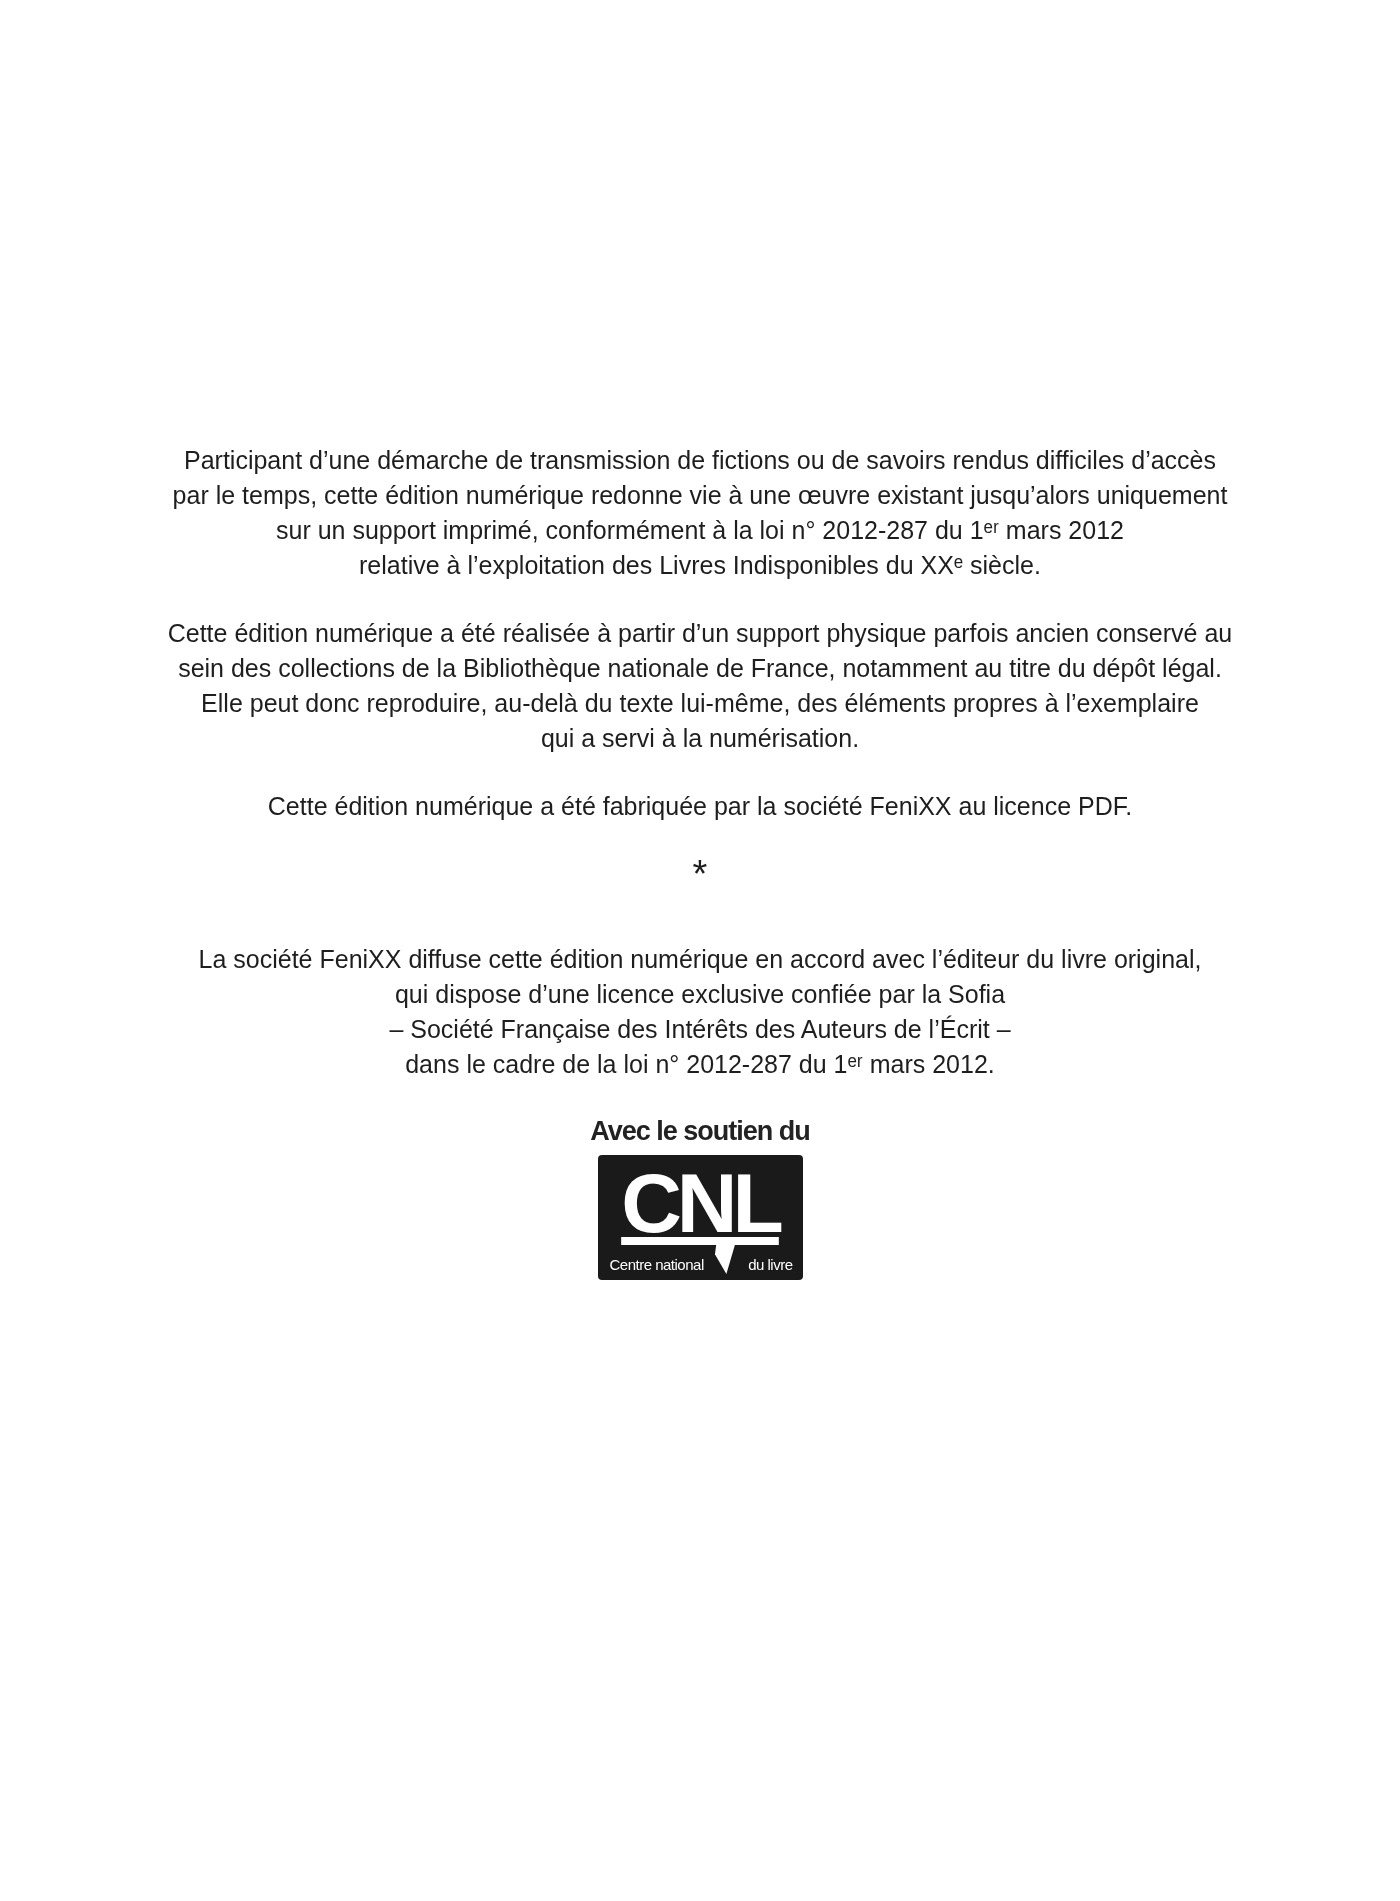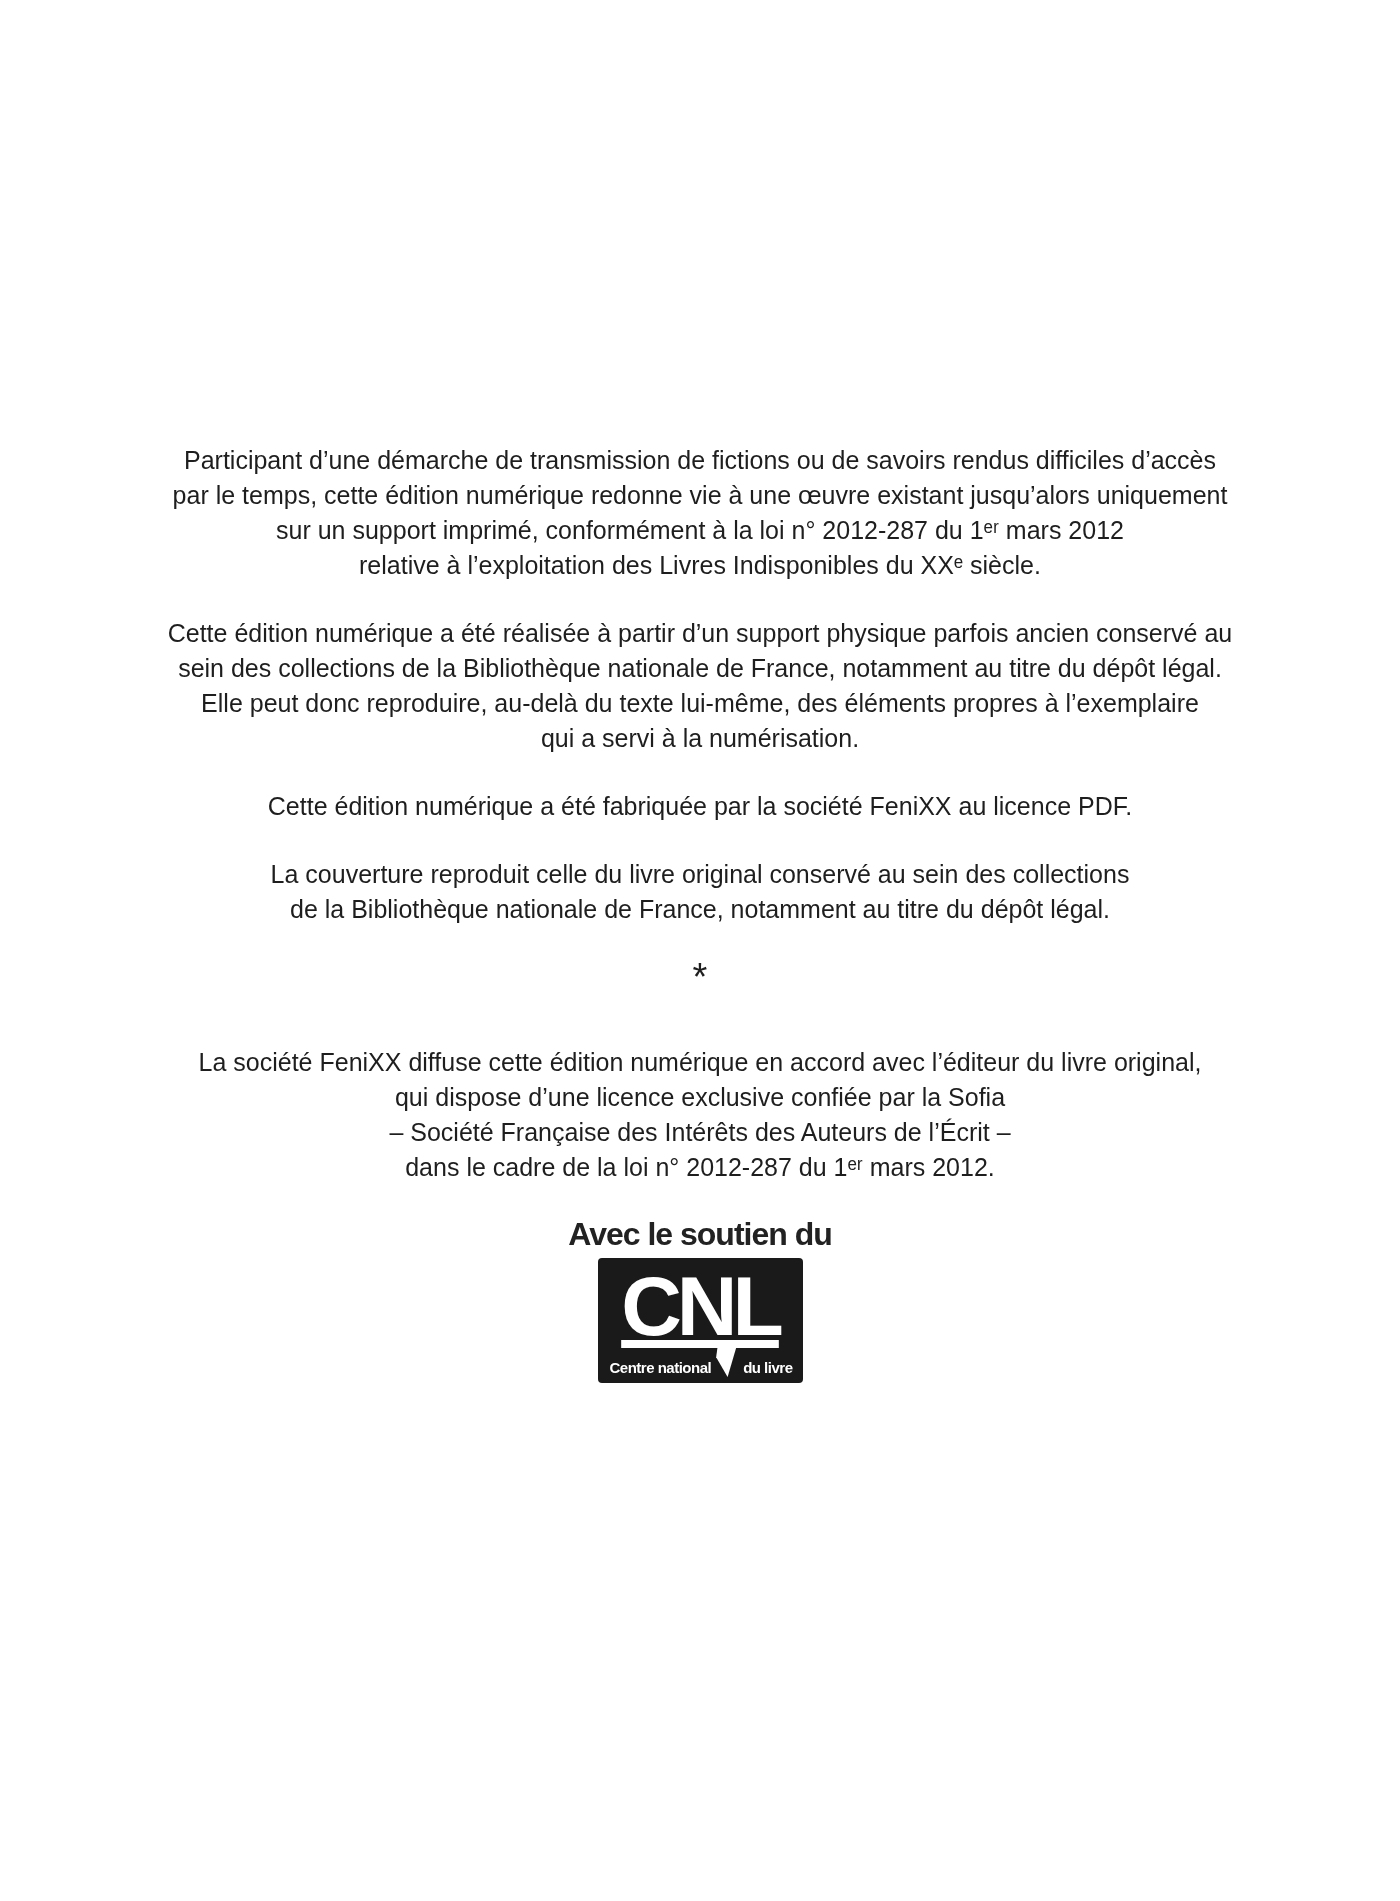"La couverture reproduit celle du" p { html: <p>La couverture reproduit celle du livre original conservé au sein des collections de la Bibliothèque nationale de France, notamment au titre du dépôt légal.</p> -> none }
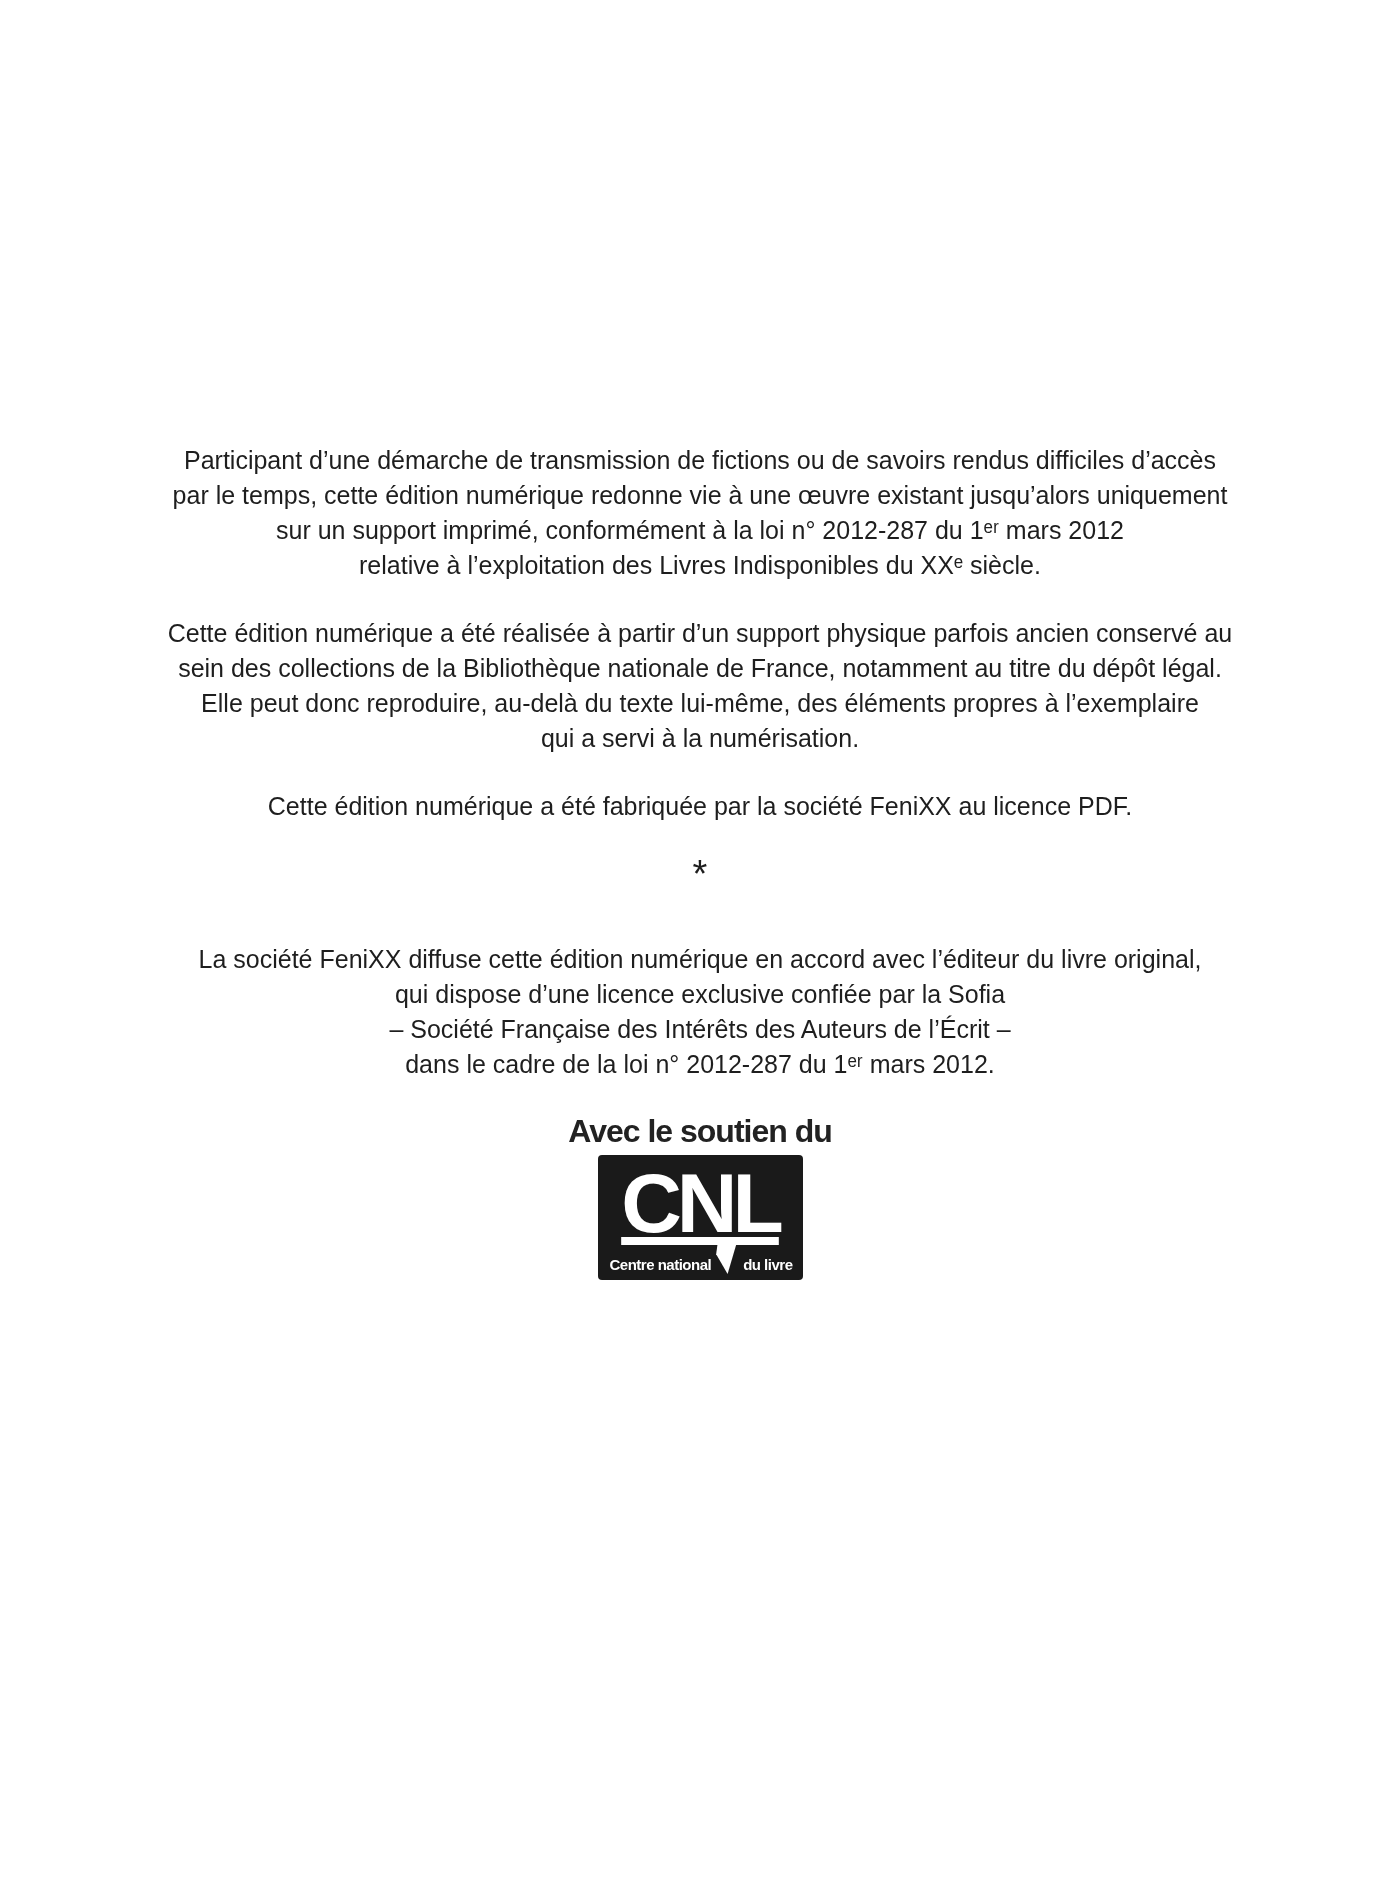"Avec le soutien du" .support-text { font-size: 32px -> 27px }
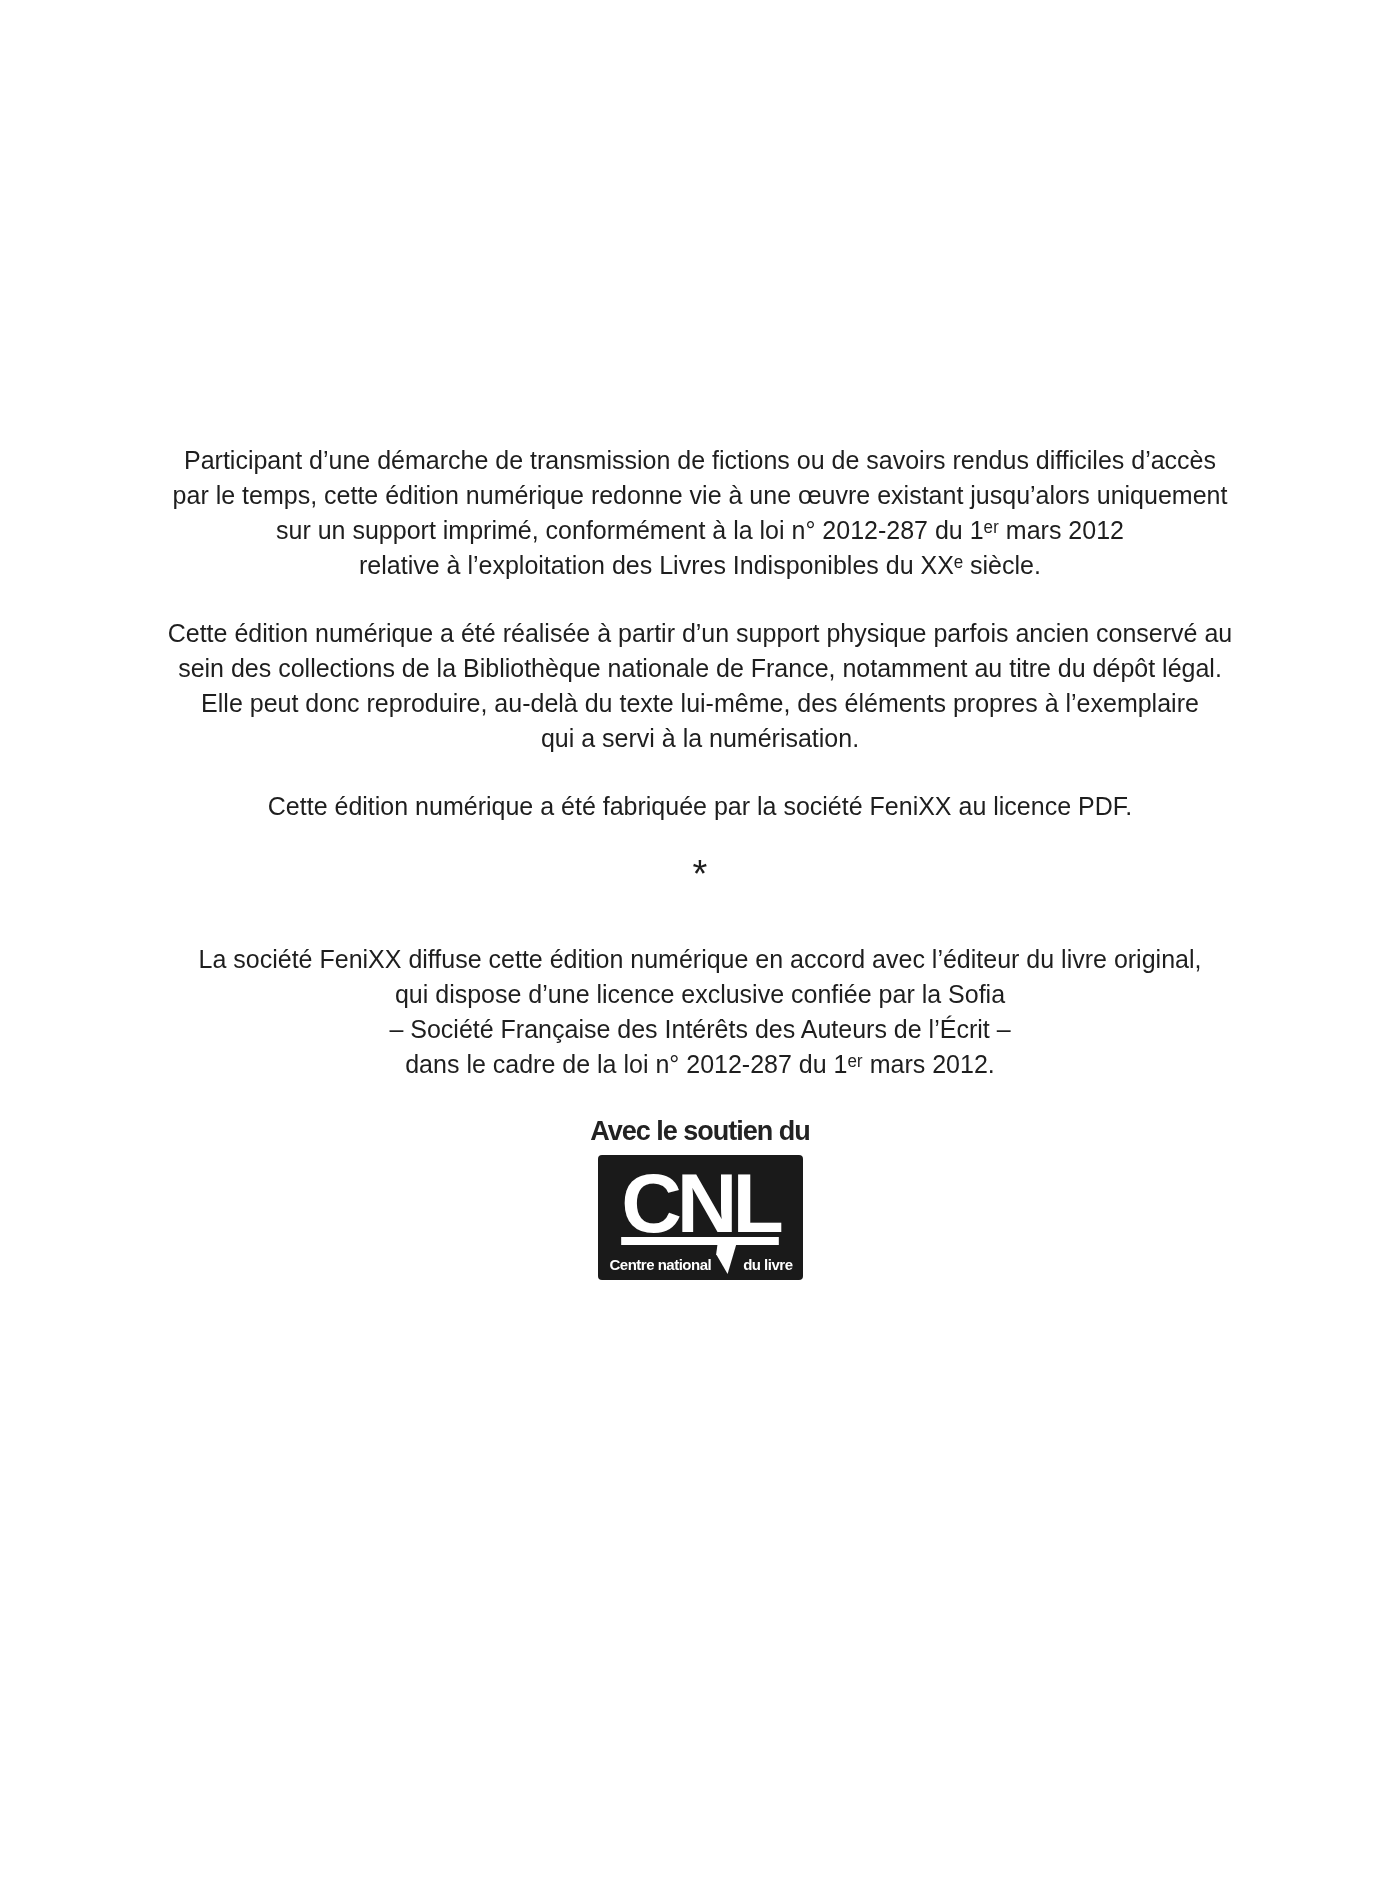"Centre national" .logo-caption { font-weight: bold -> normal }
